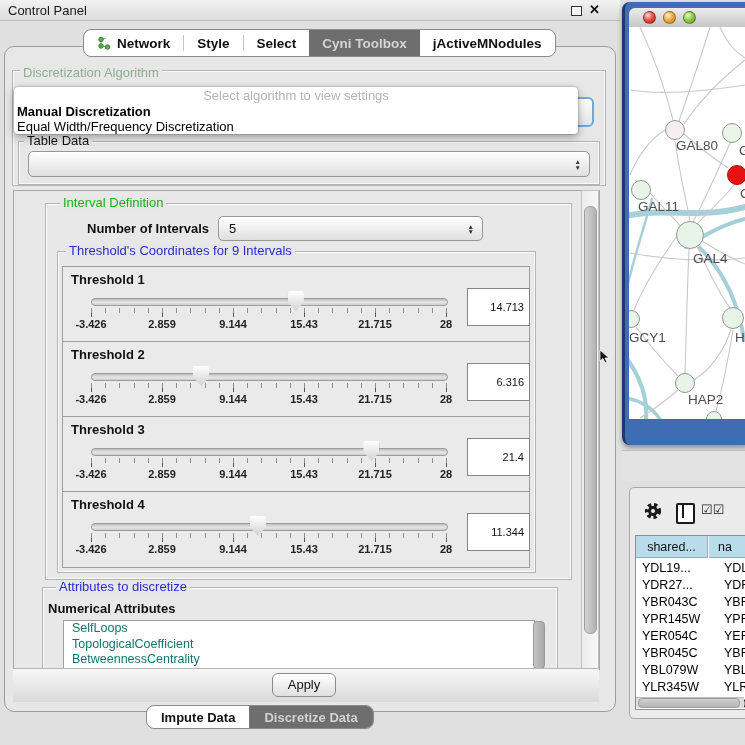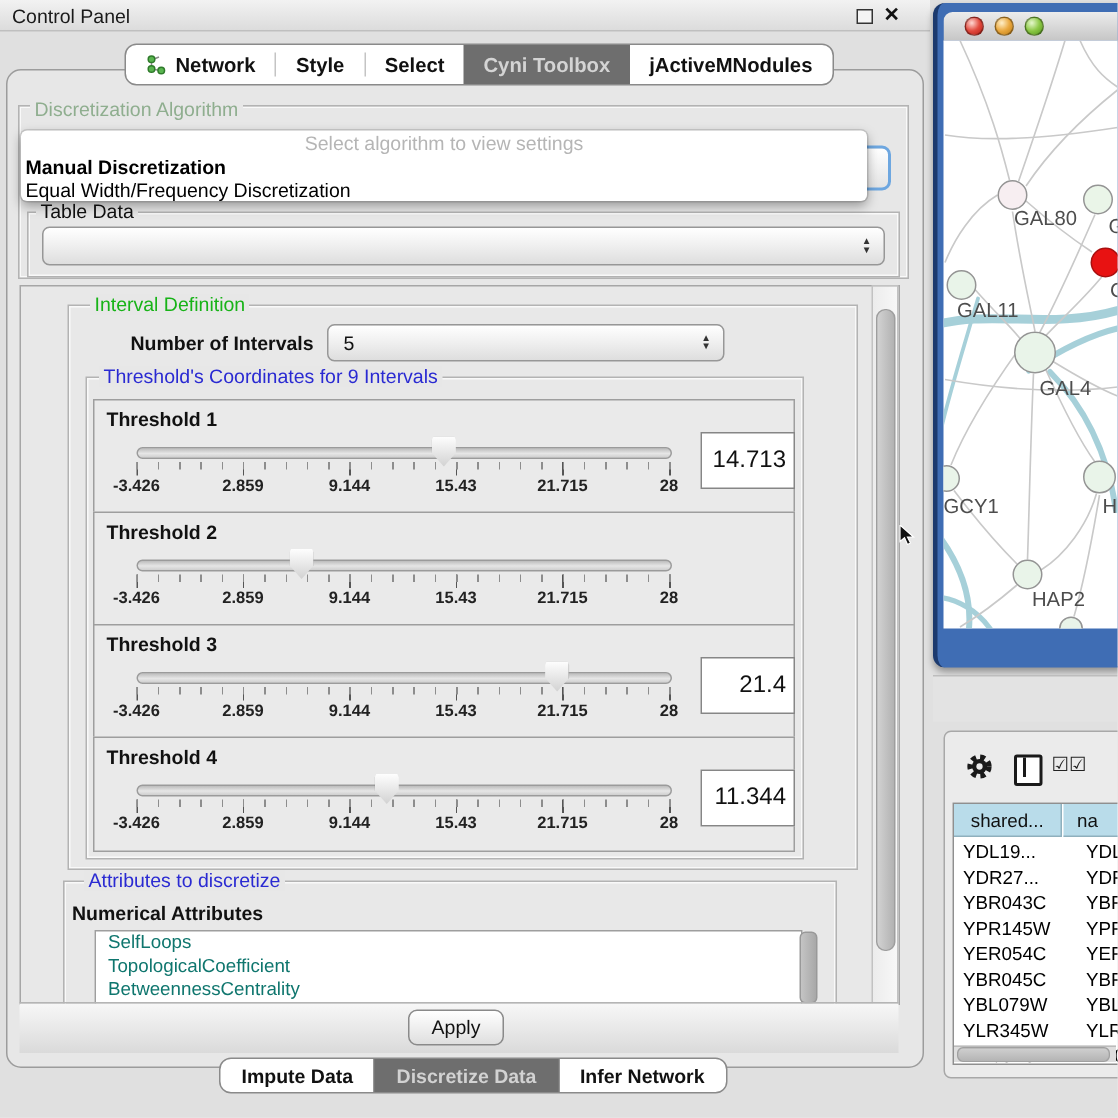"14.713" .value-box { font-size: 16px -> 11px }
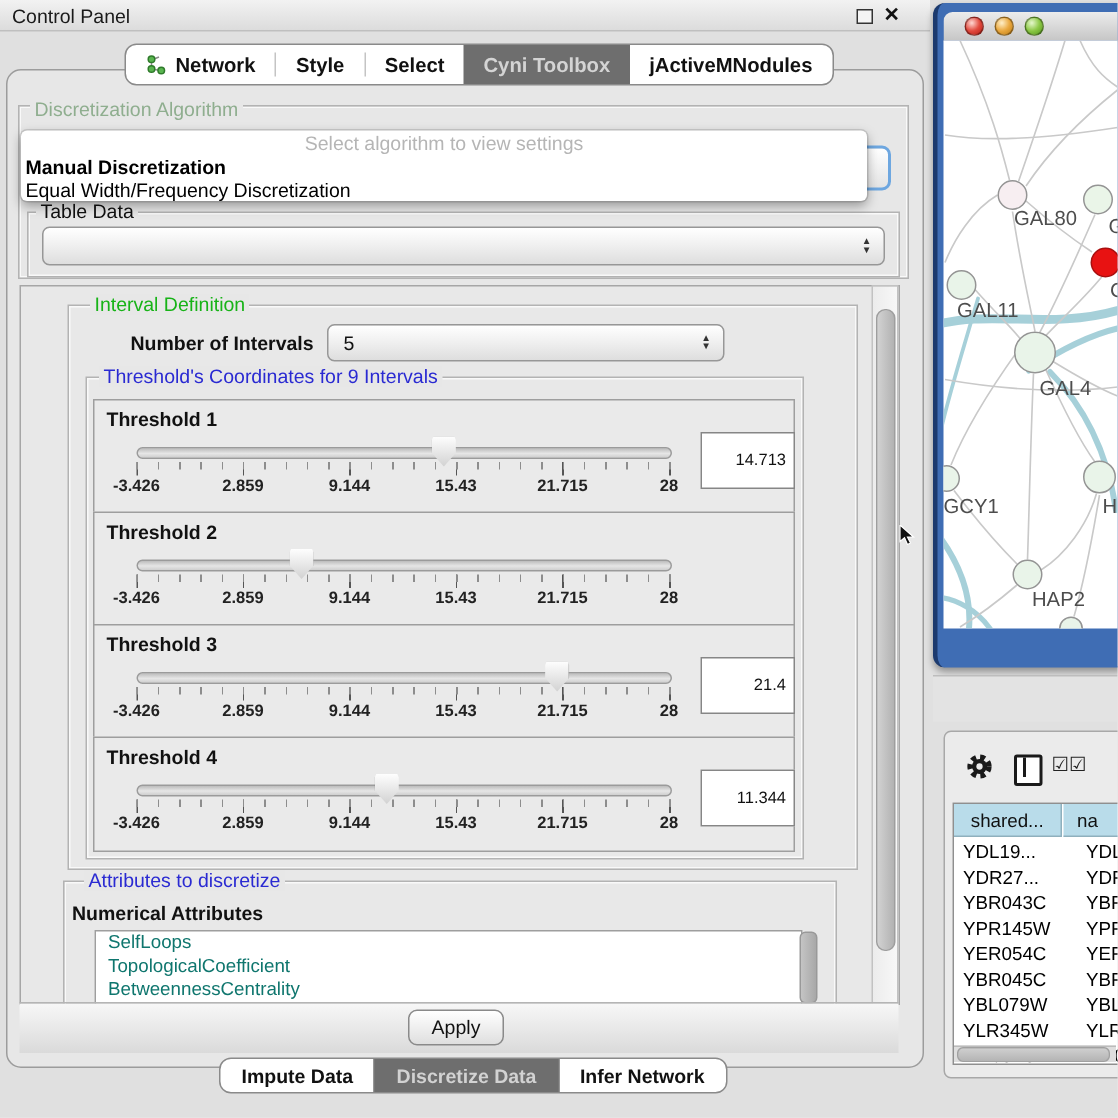"6.316" div.value-box { html: none -> <div>6.316</div> }
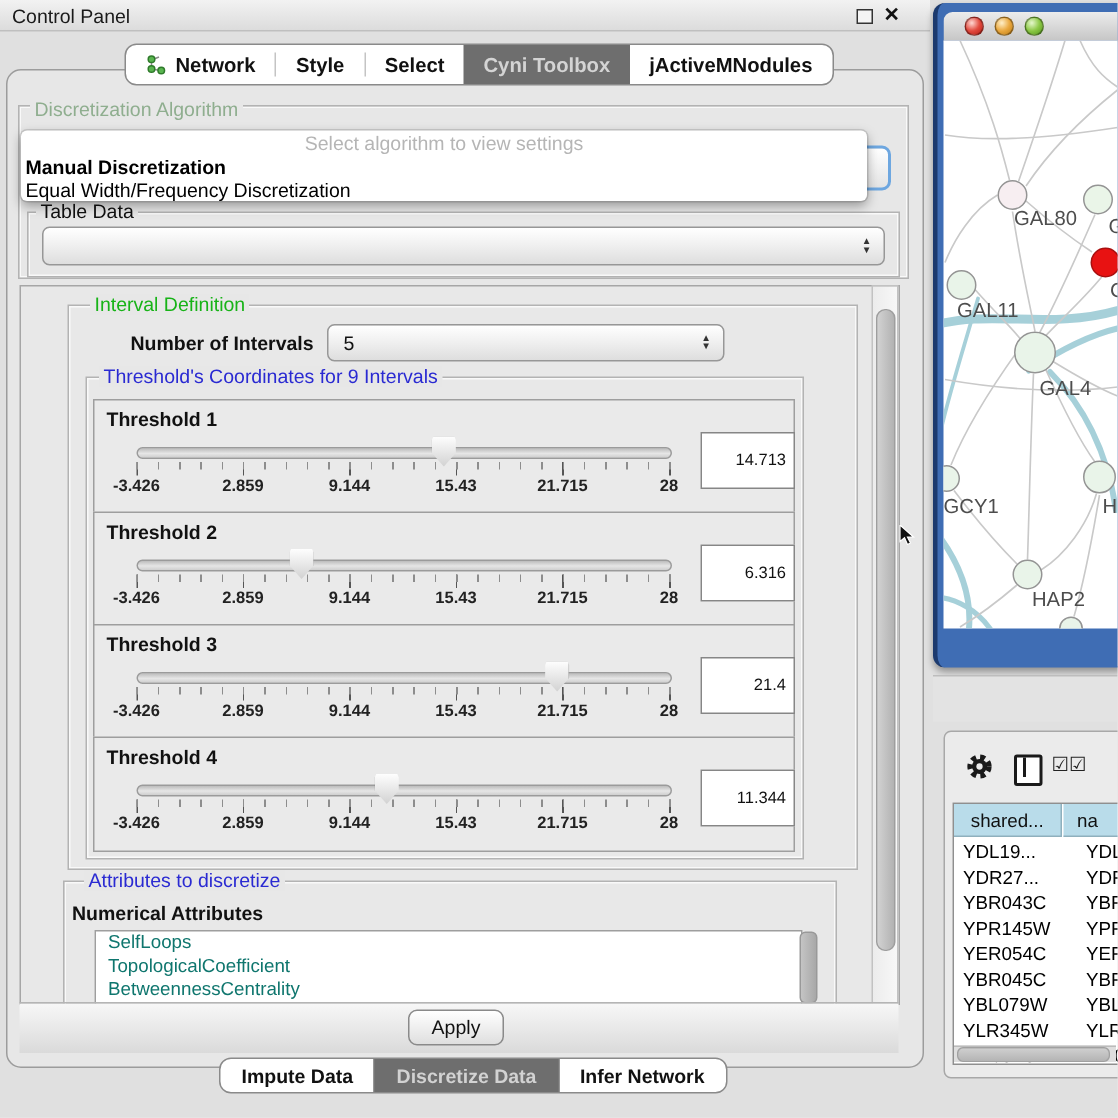"Infer Network" span.btab { html: <span>Infer Network</span> -> none }
